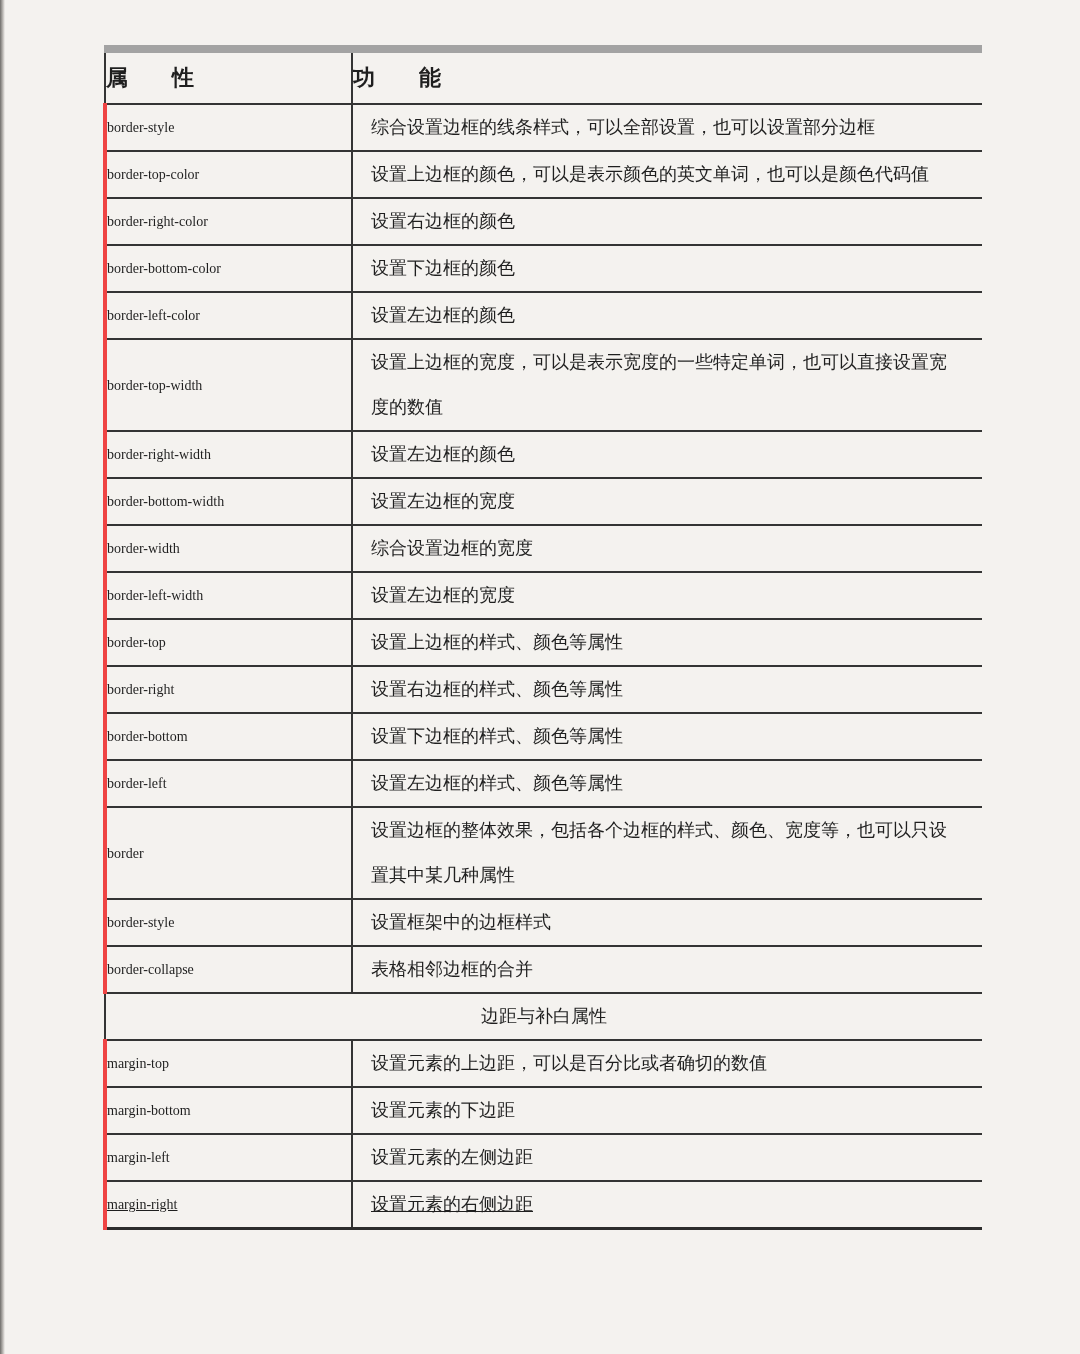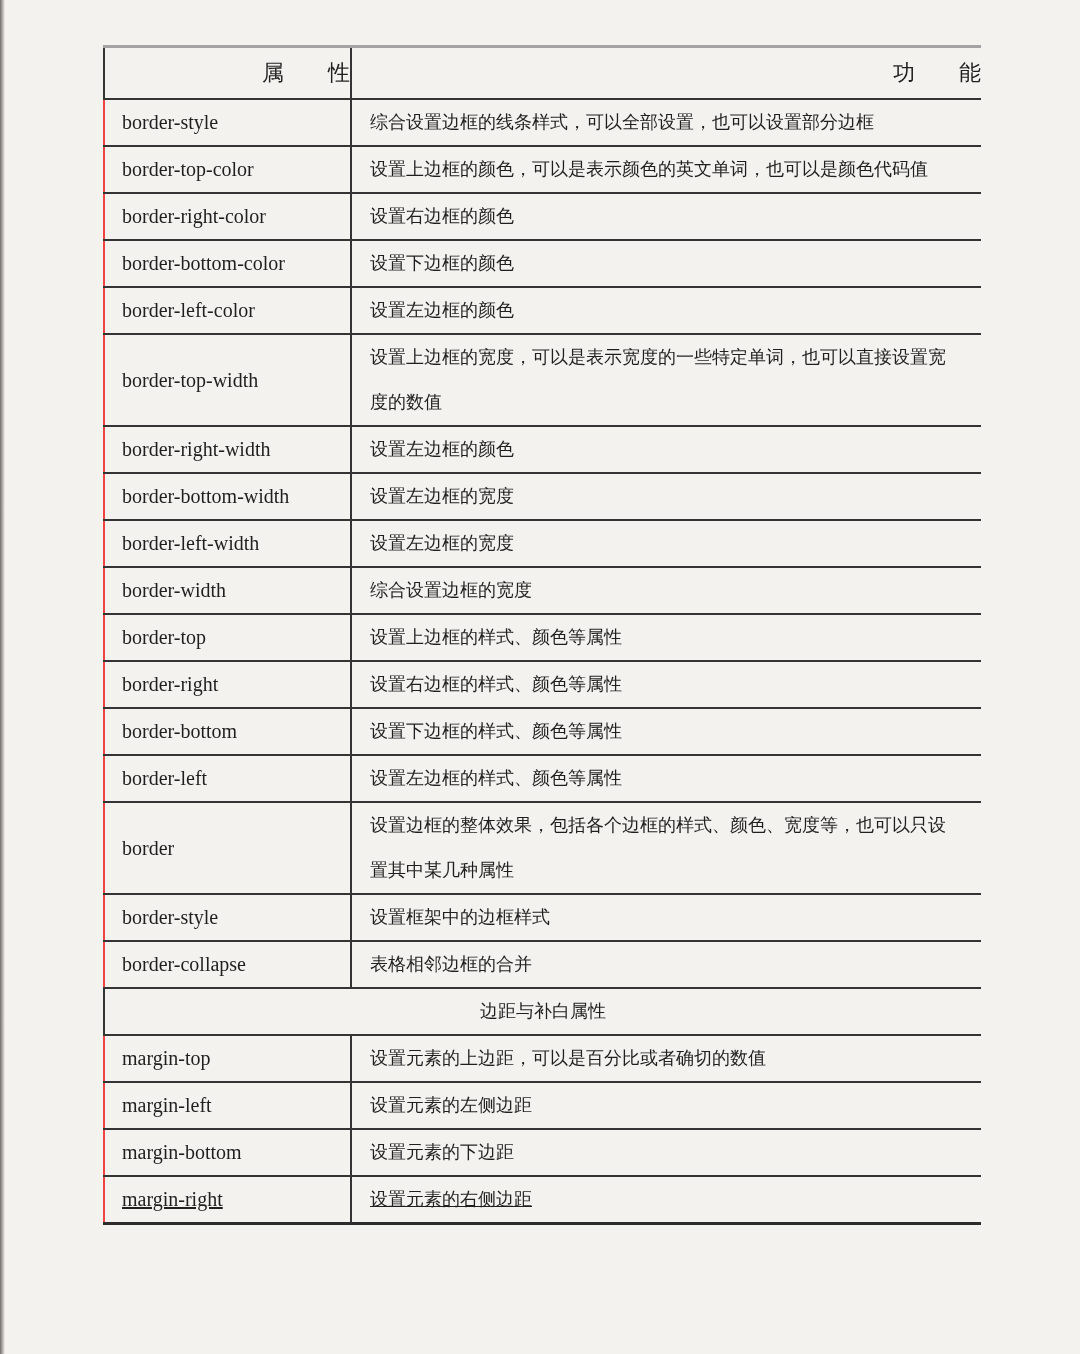"属 性" thead th { border-top: 3px solid #a3a3a3 -> 8px solid #a3a3a3; font-weight: 400 -> 700; text-align: right -> left }
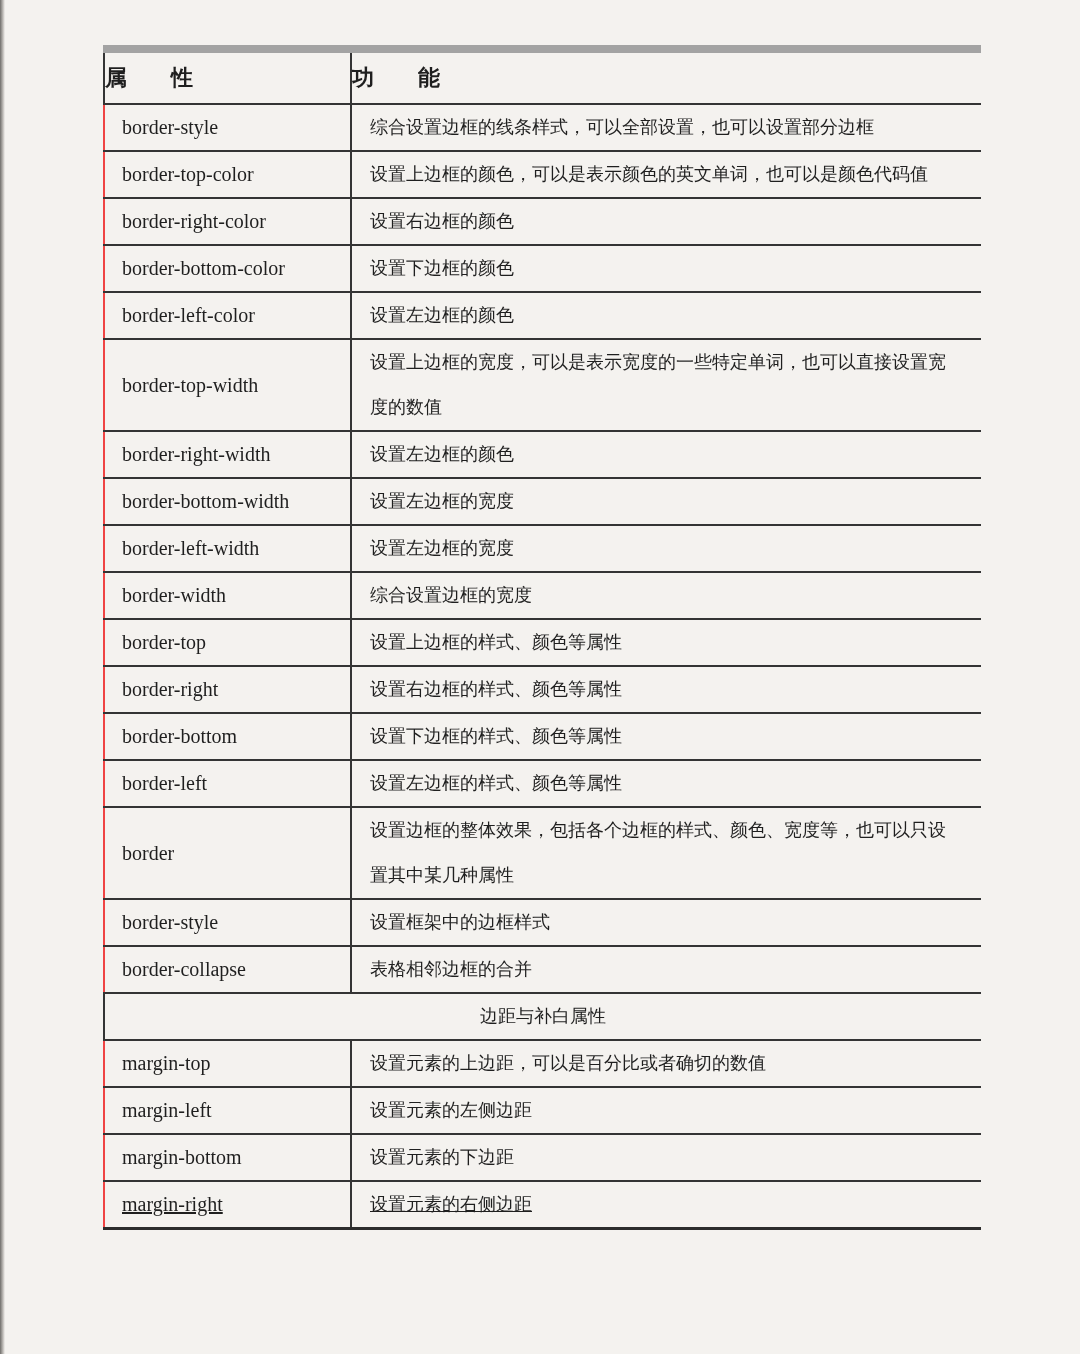"border-style" td.prop { border-left: 2px solid #ef4444 -> 4px solid #ef4444; font-size: 20px -> 14px; padding-left: 17px -> none }
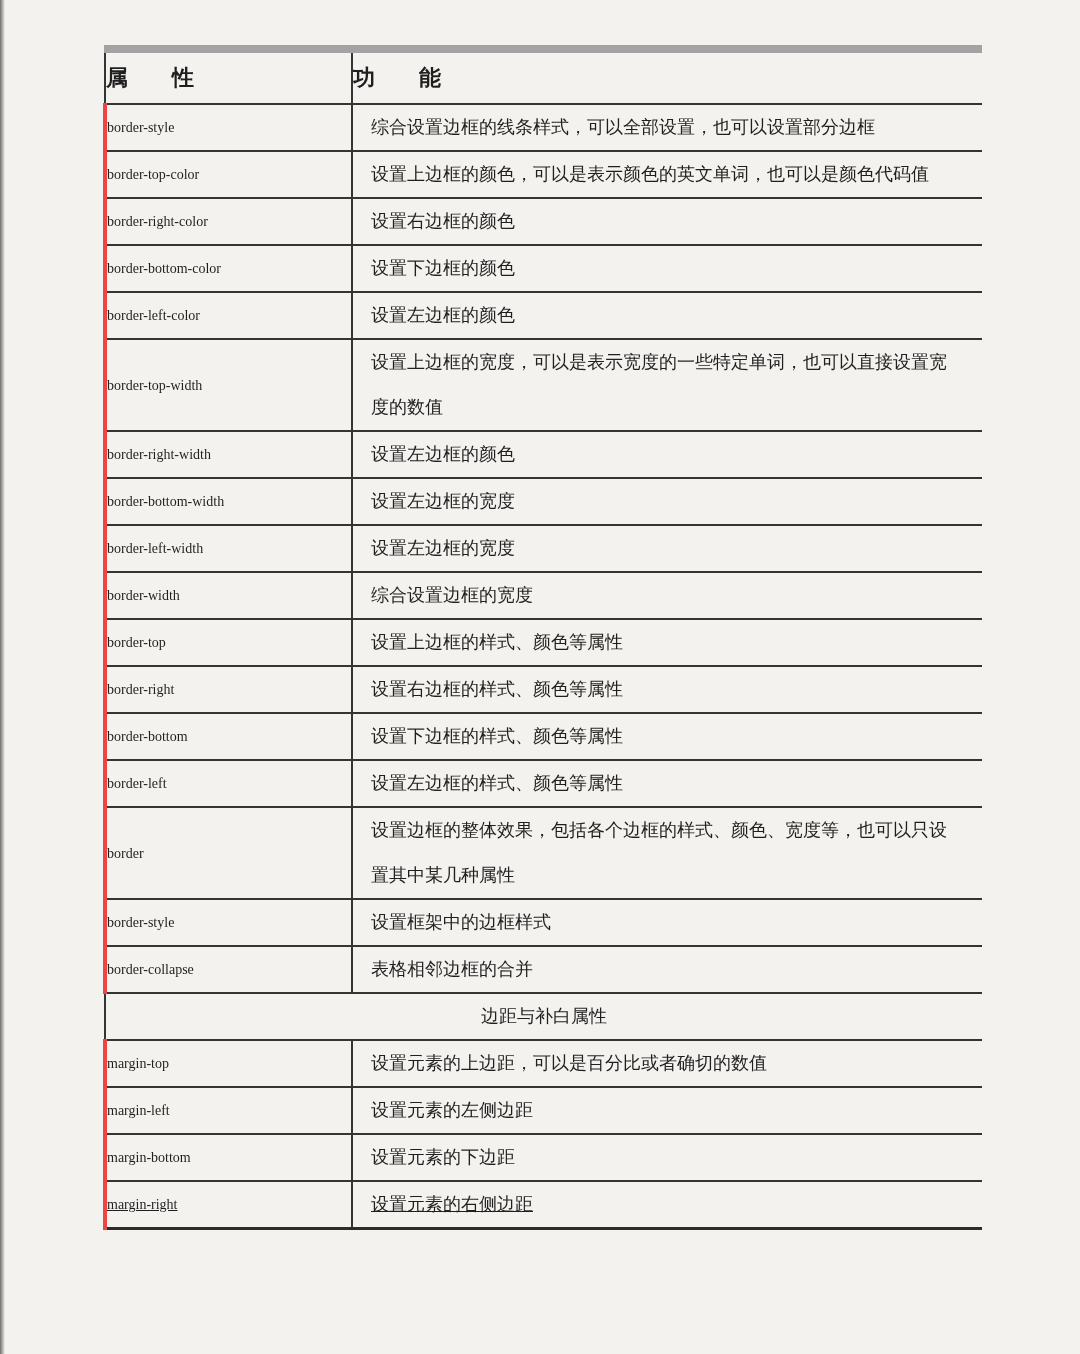"border-left-width" tr { order: before "border-width" -> after "border-width" }
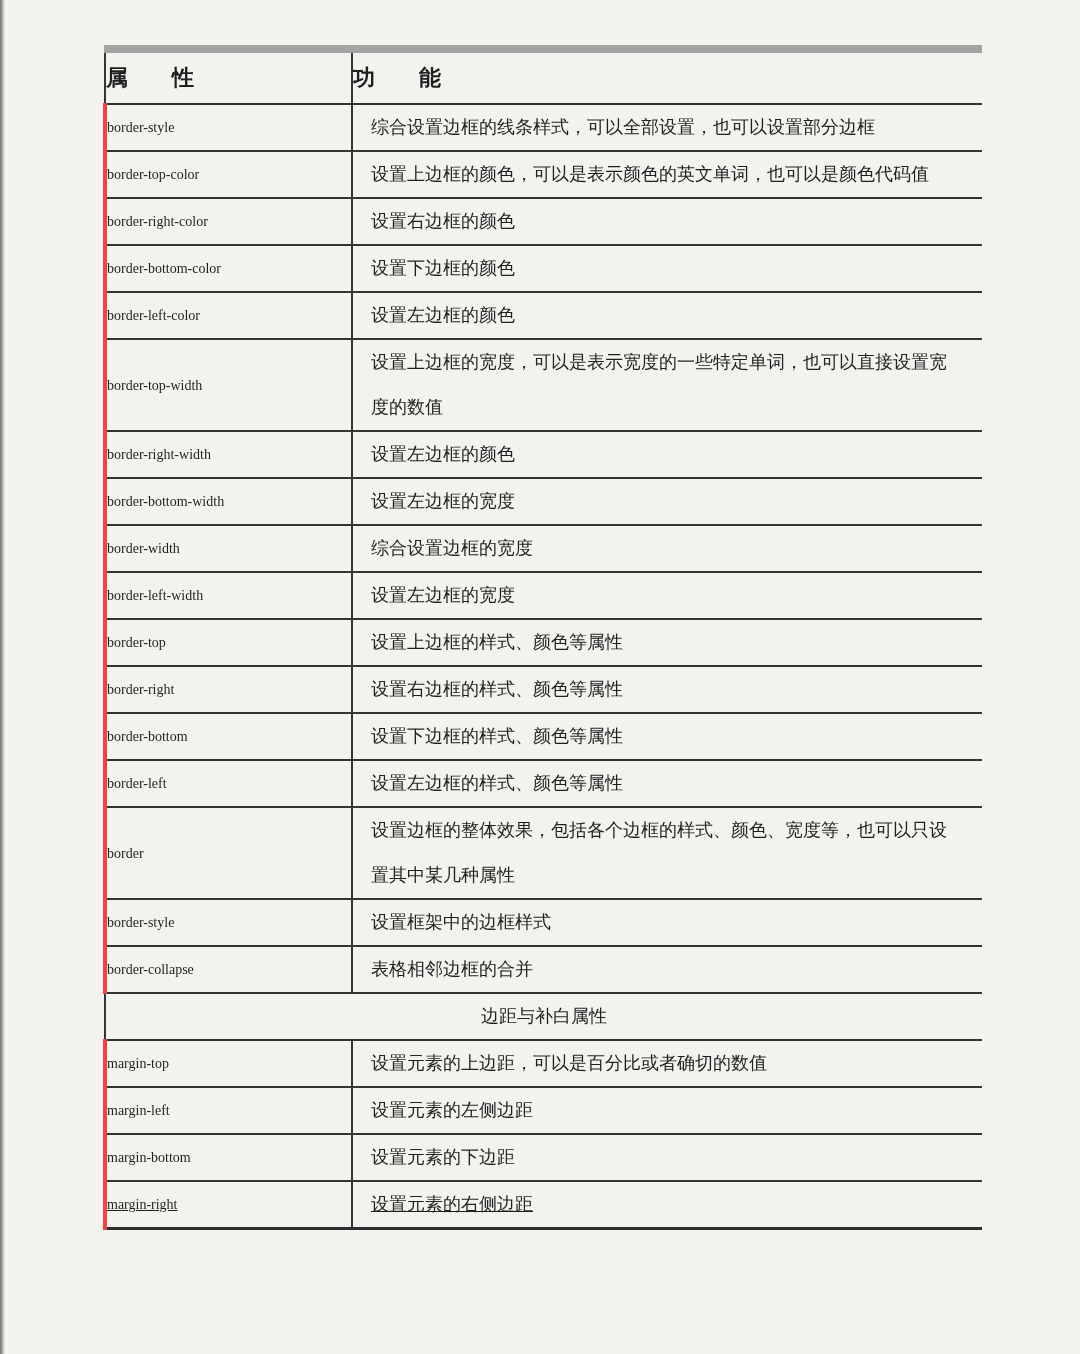"margin-left" tr { order: before "margin-bottom" -> after "margin-bottom" }
